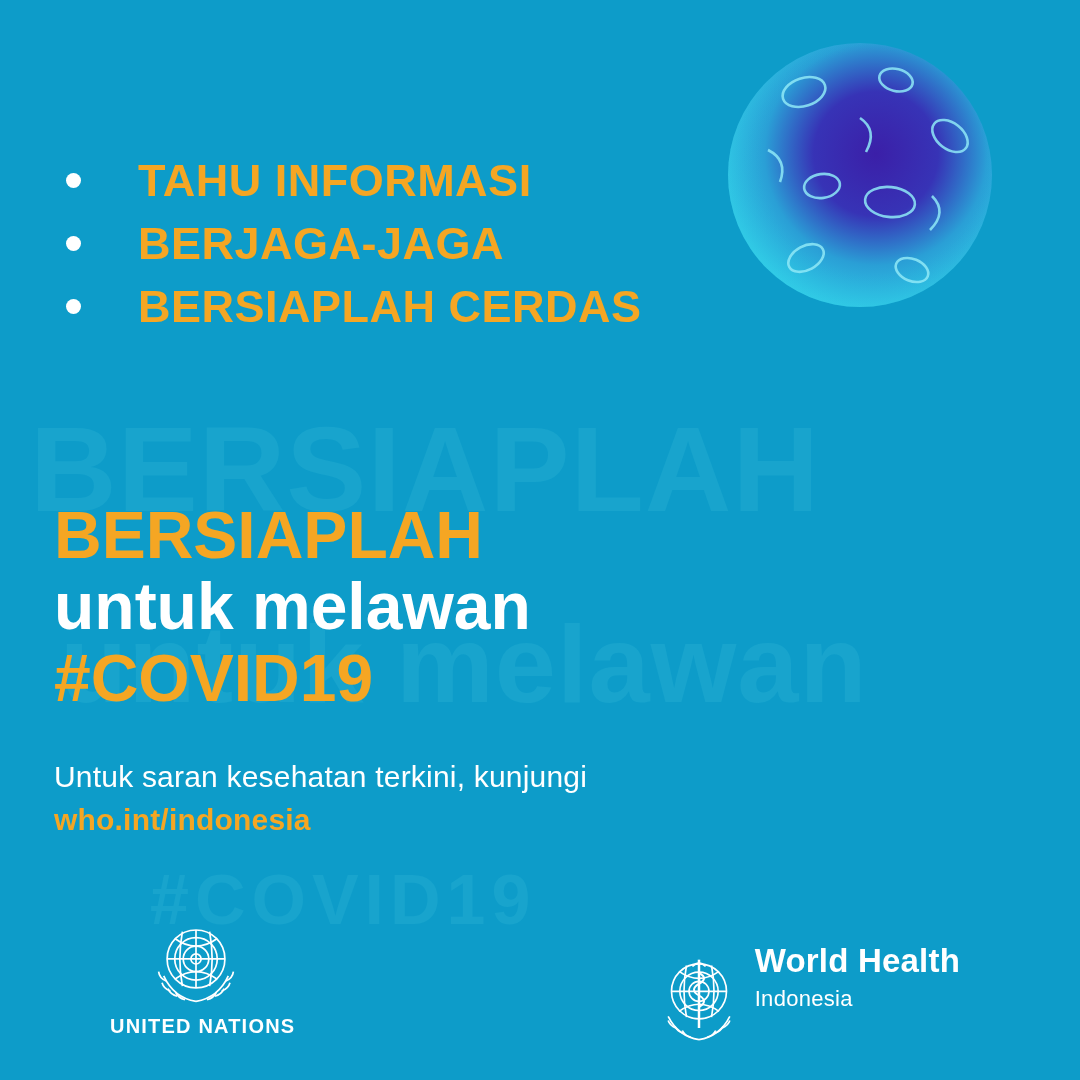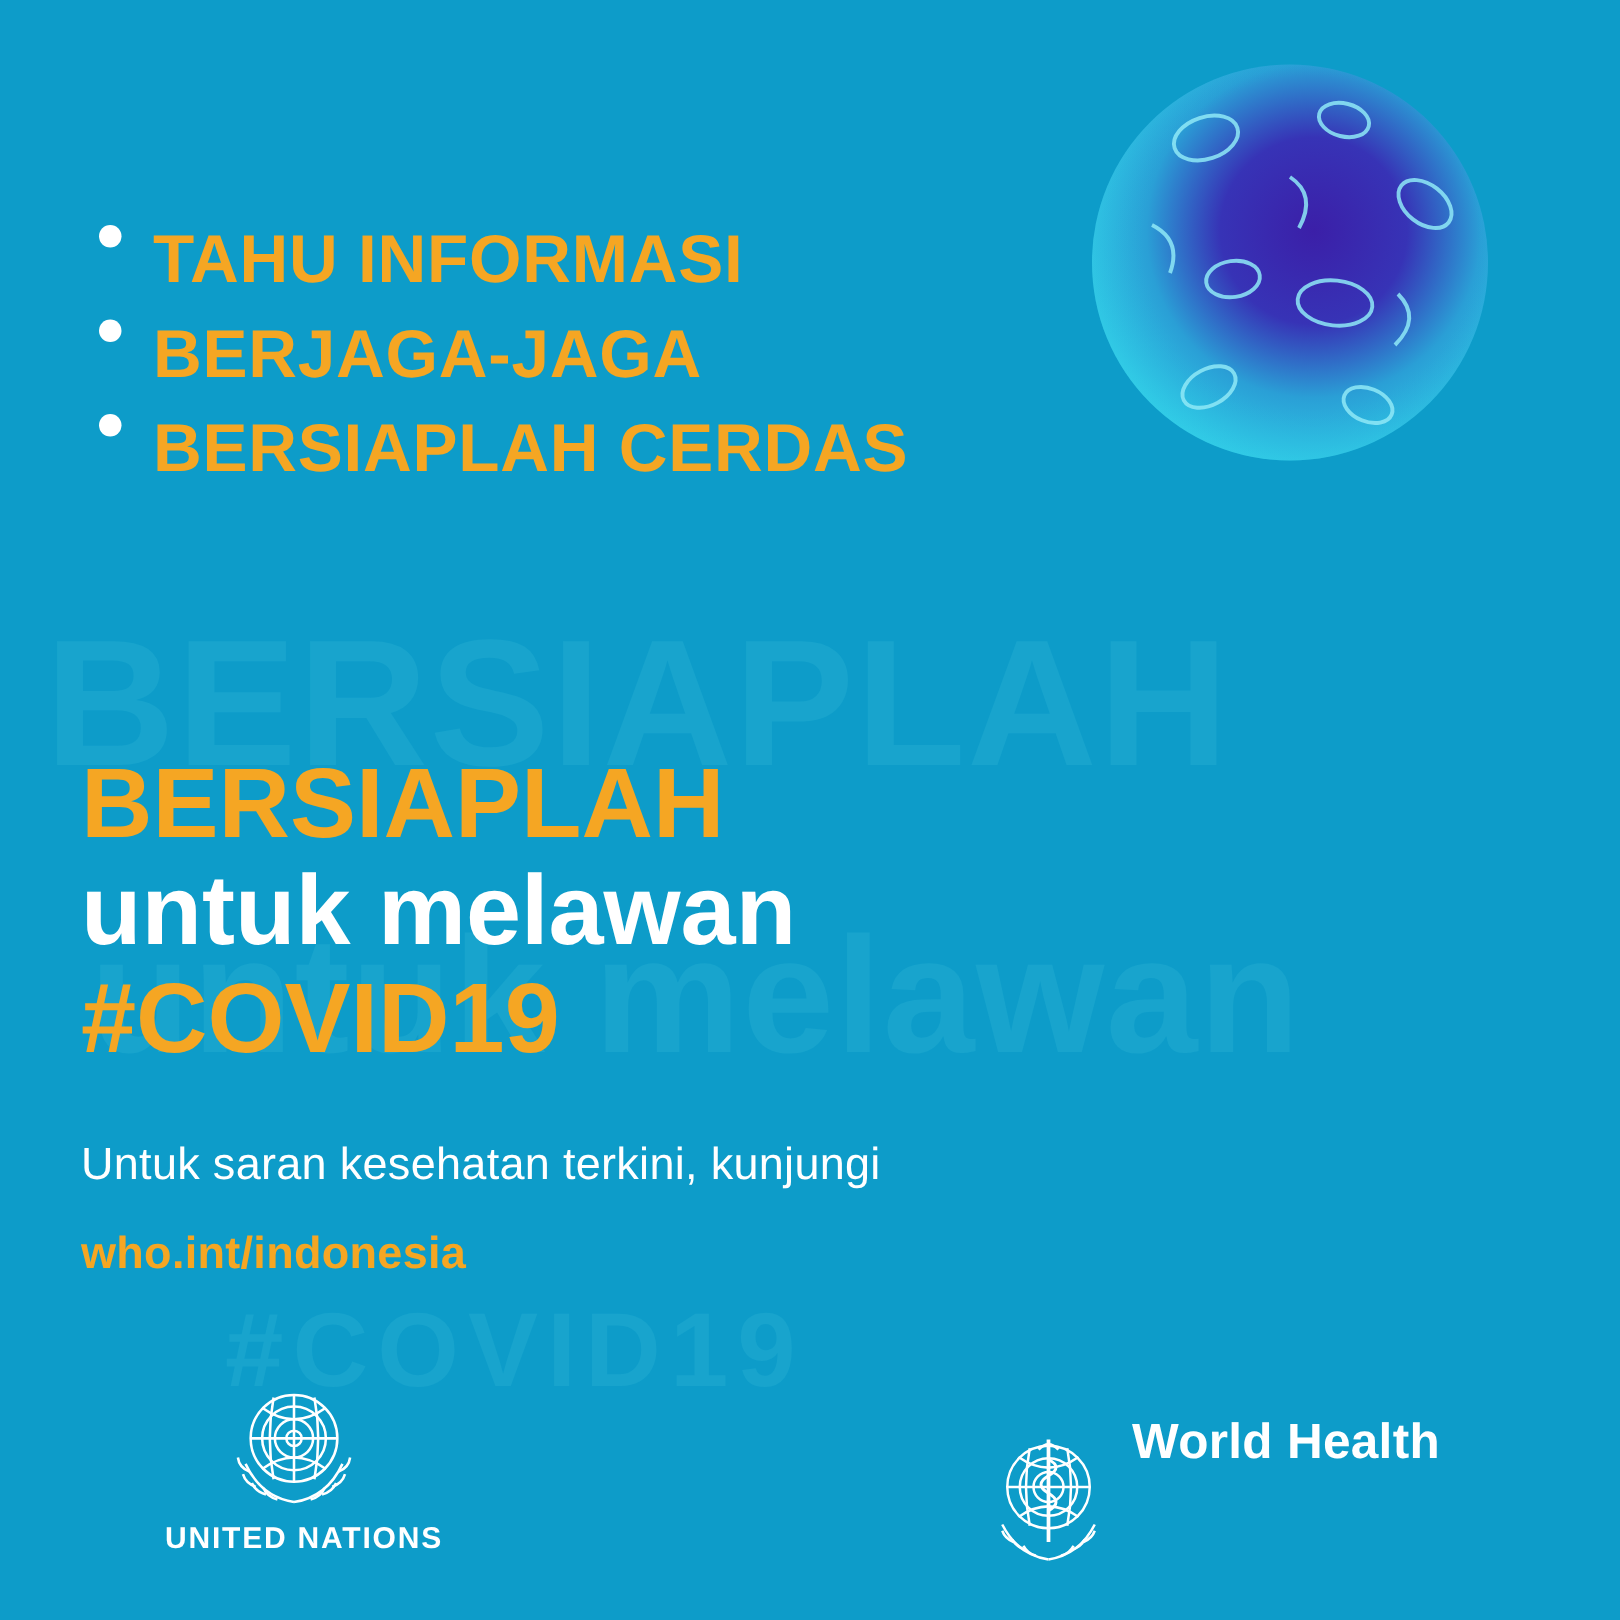"TAHU INFORMASI" .bullet-row { align-items: flex-start -> center; gap: none -> 36px }
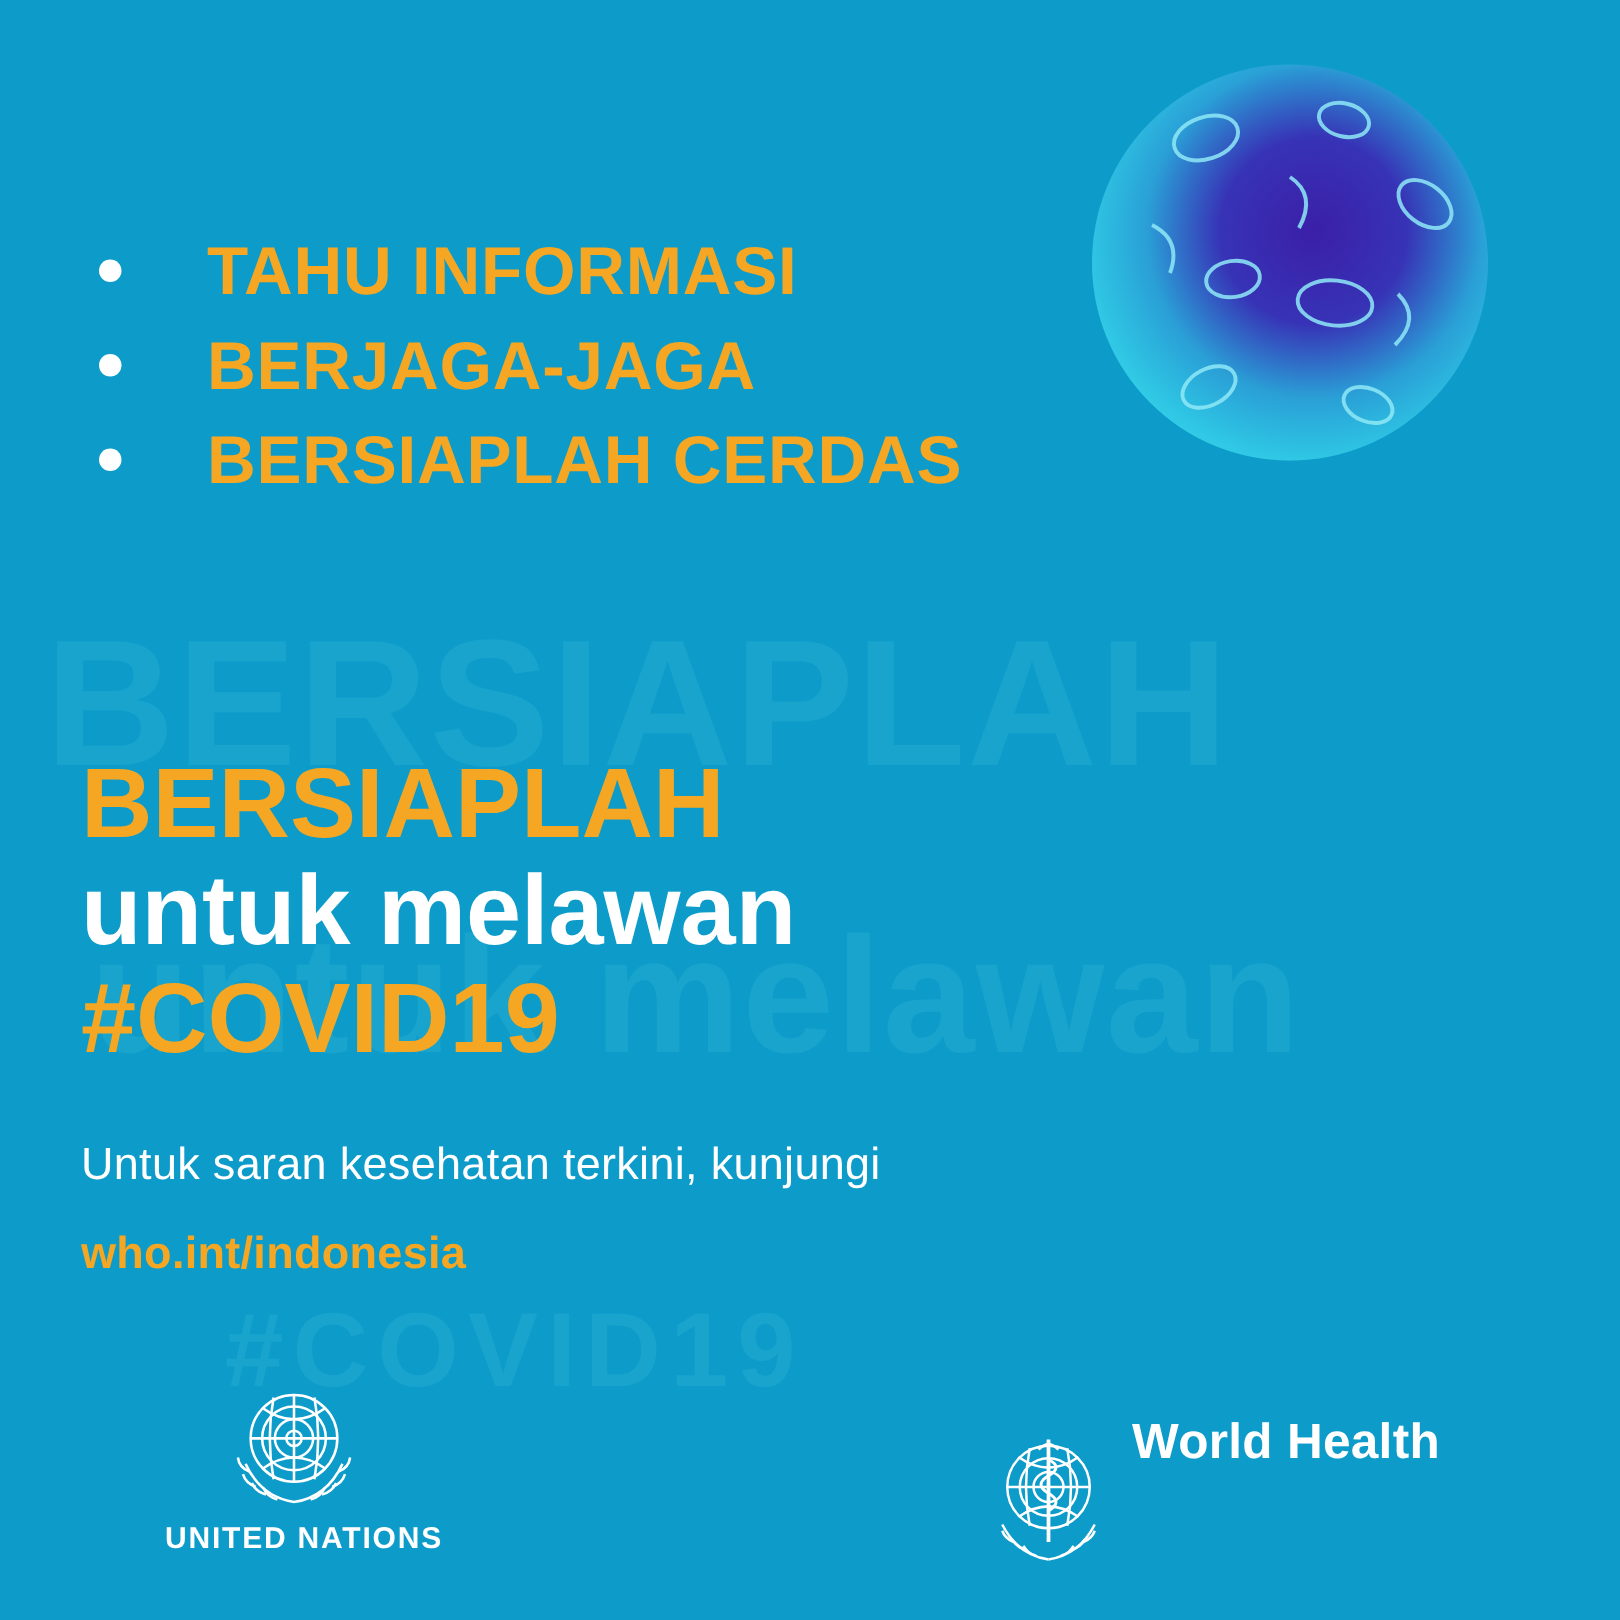"who.int/indonesia" .advice-line2 { margin-top: 25px -> 9px }
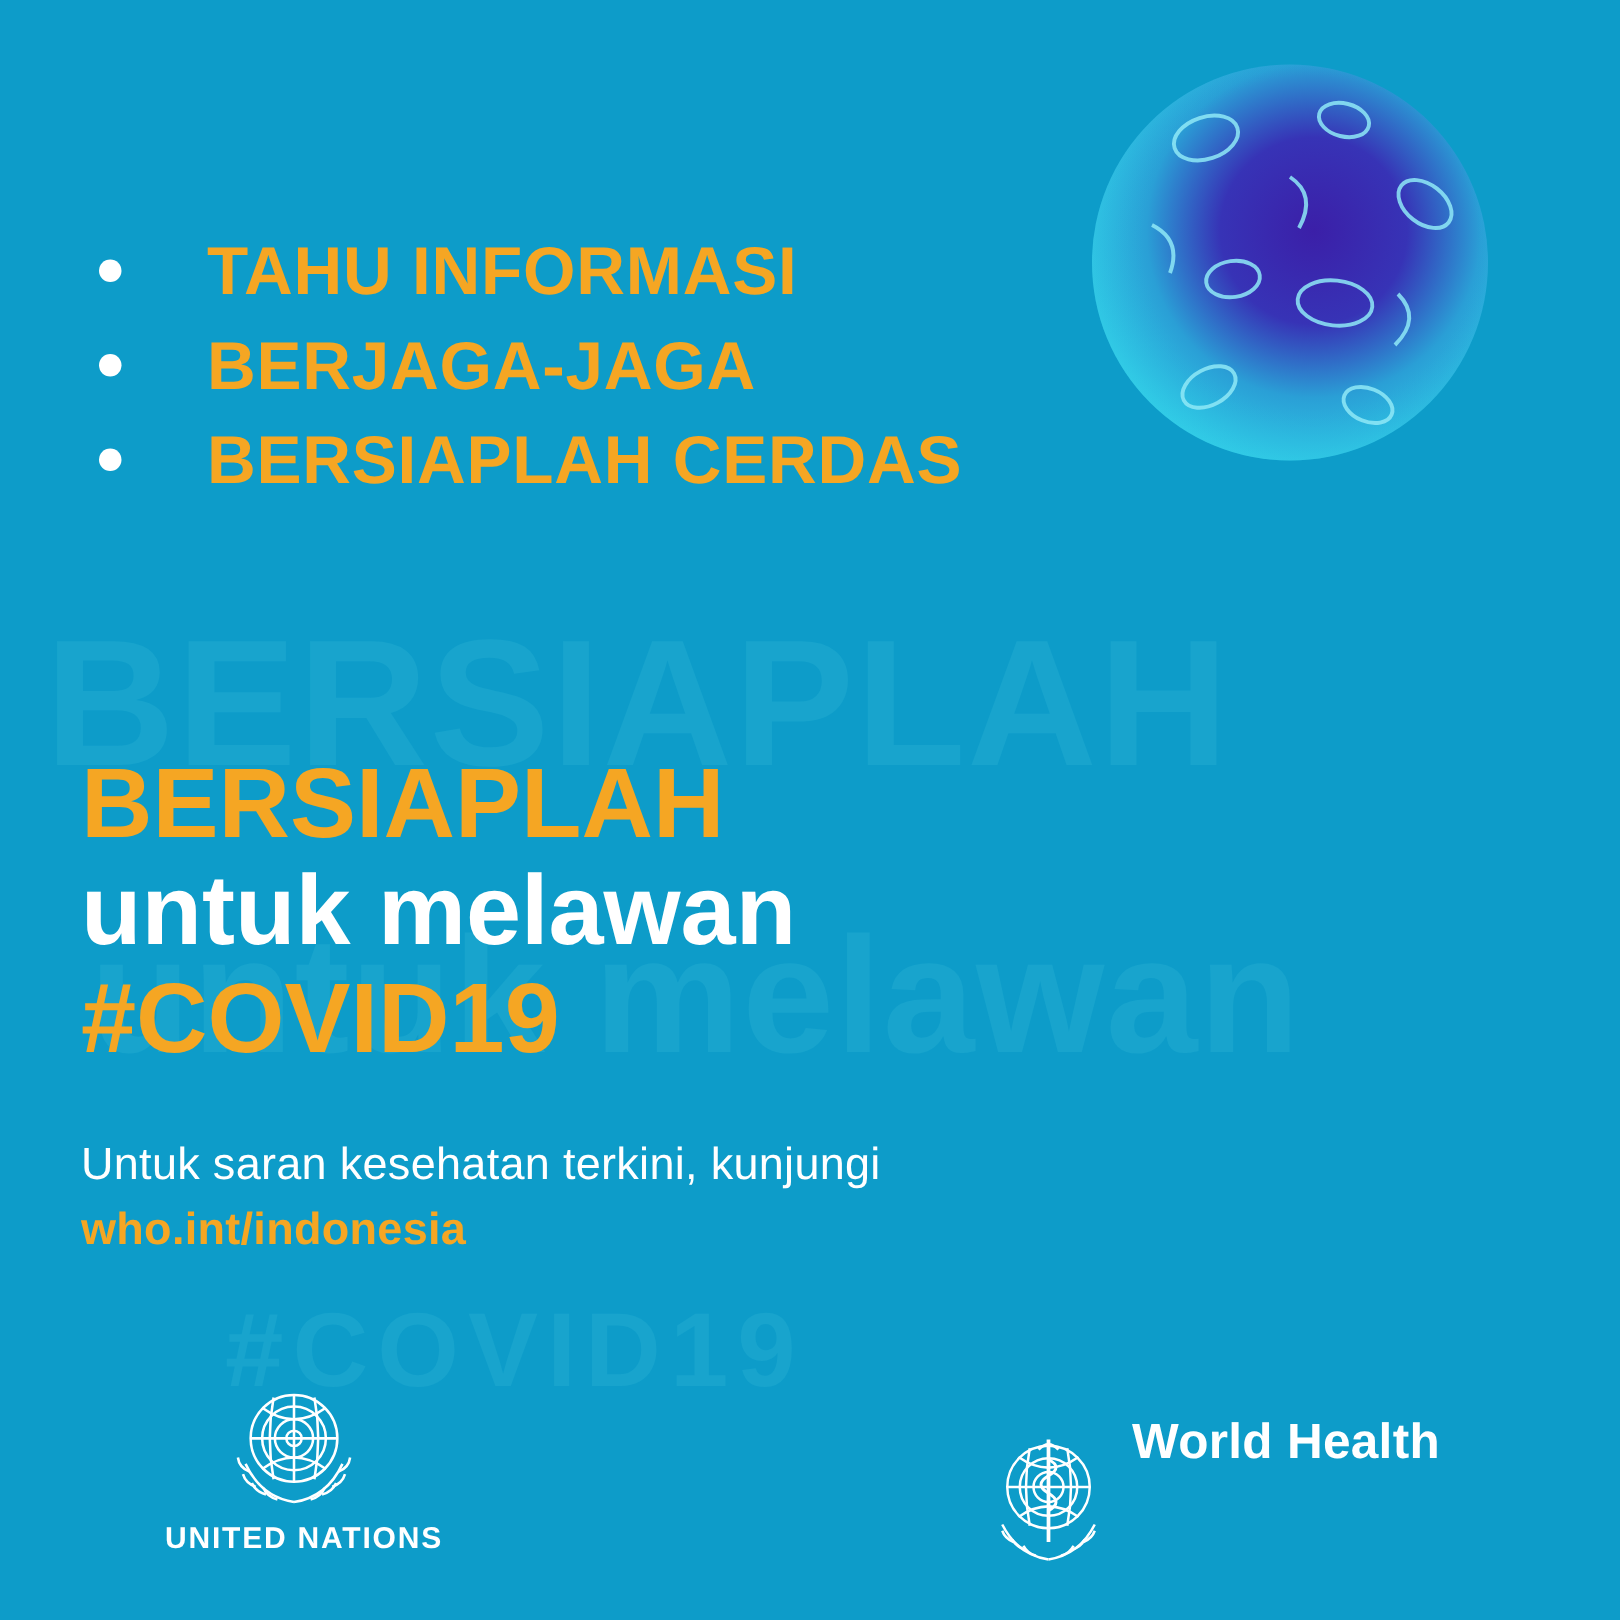"Indonesia" span.who-country { html: none -> <span>Indonesia</span> }
